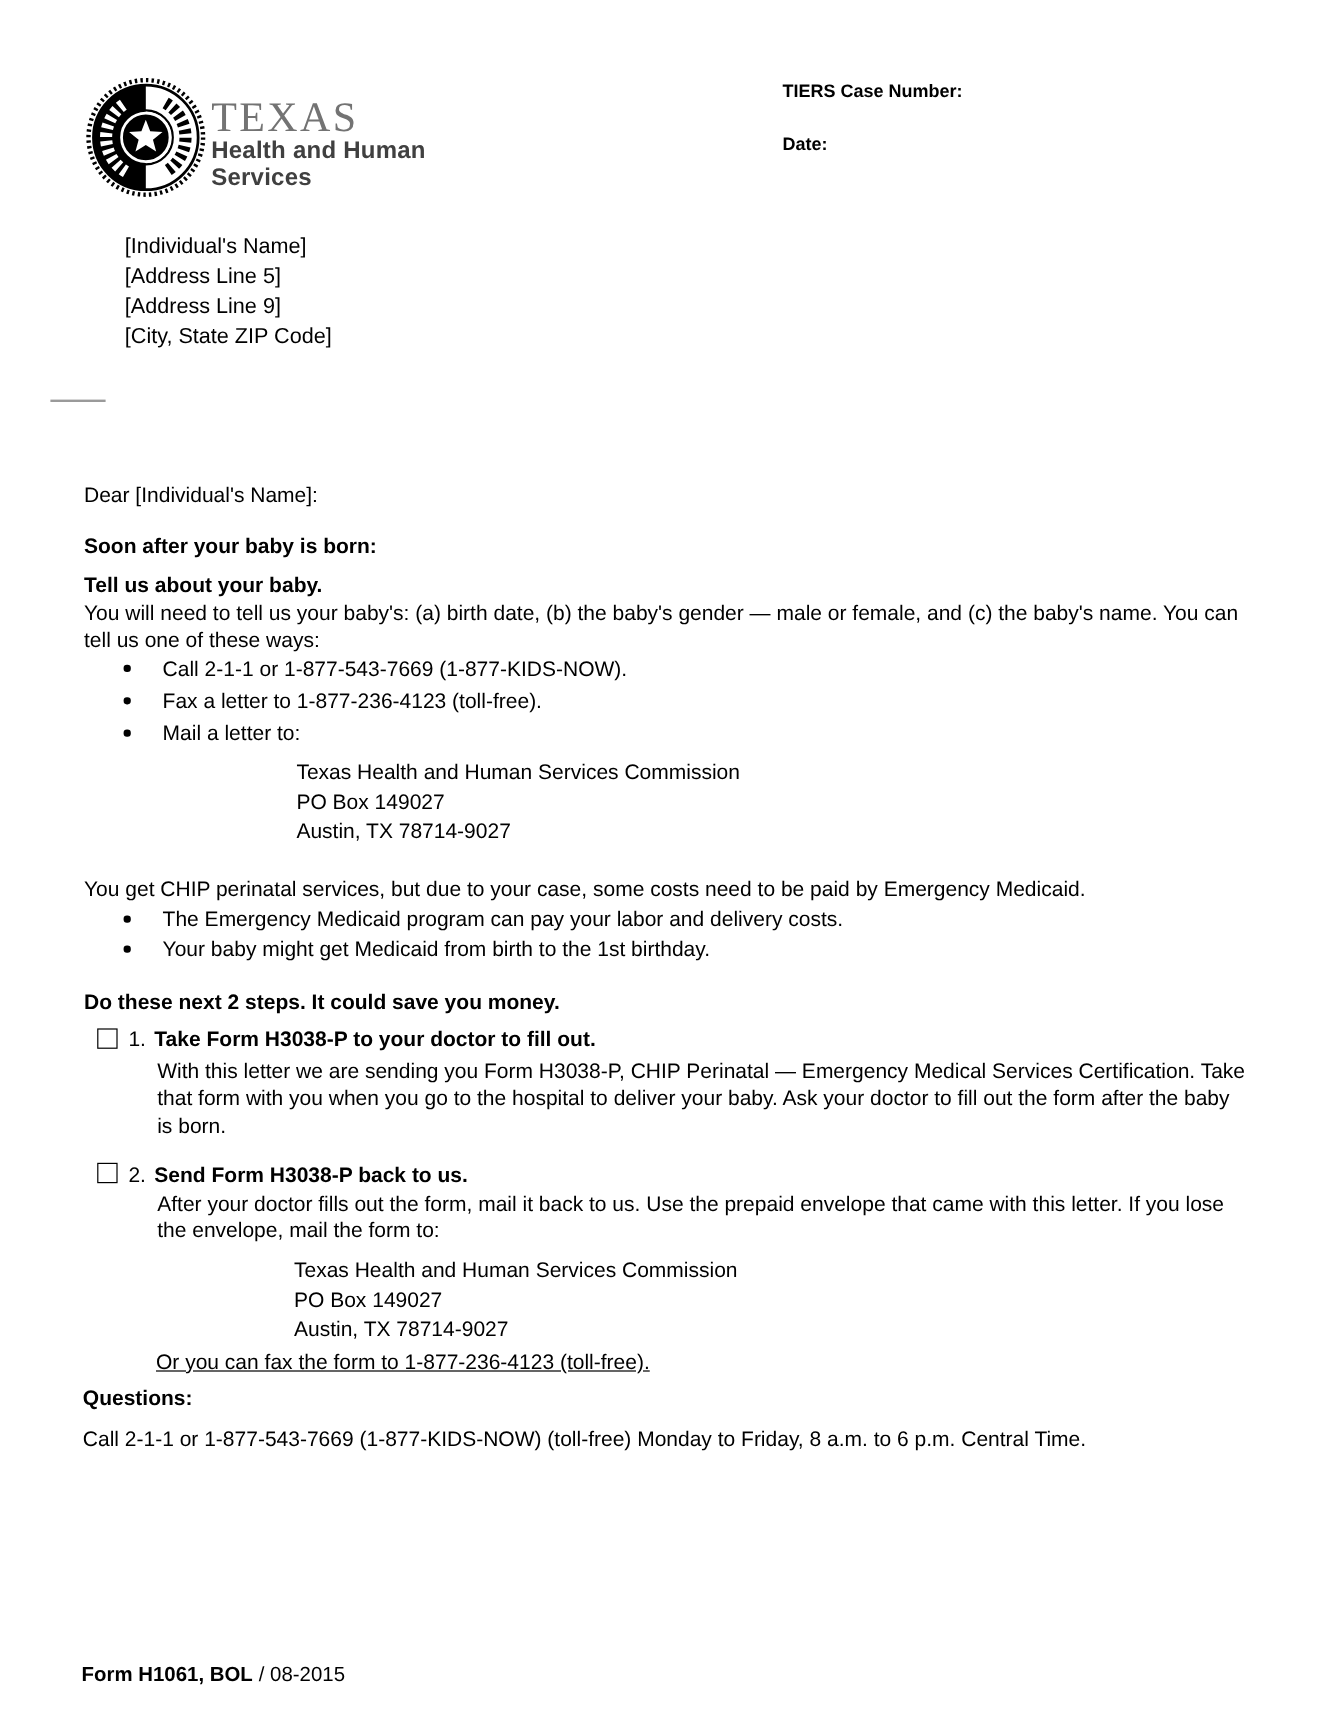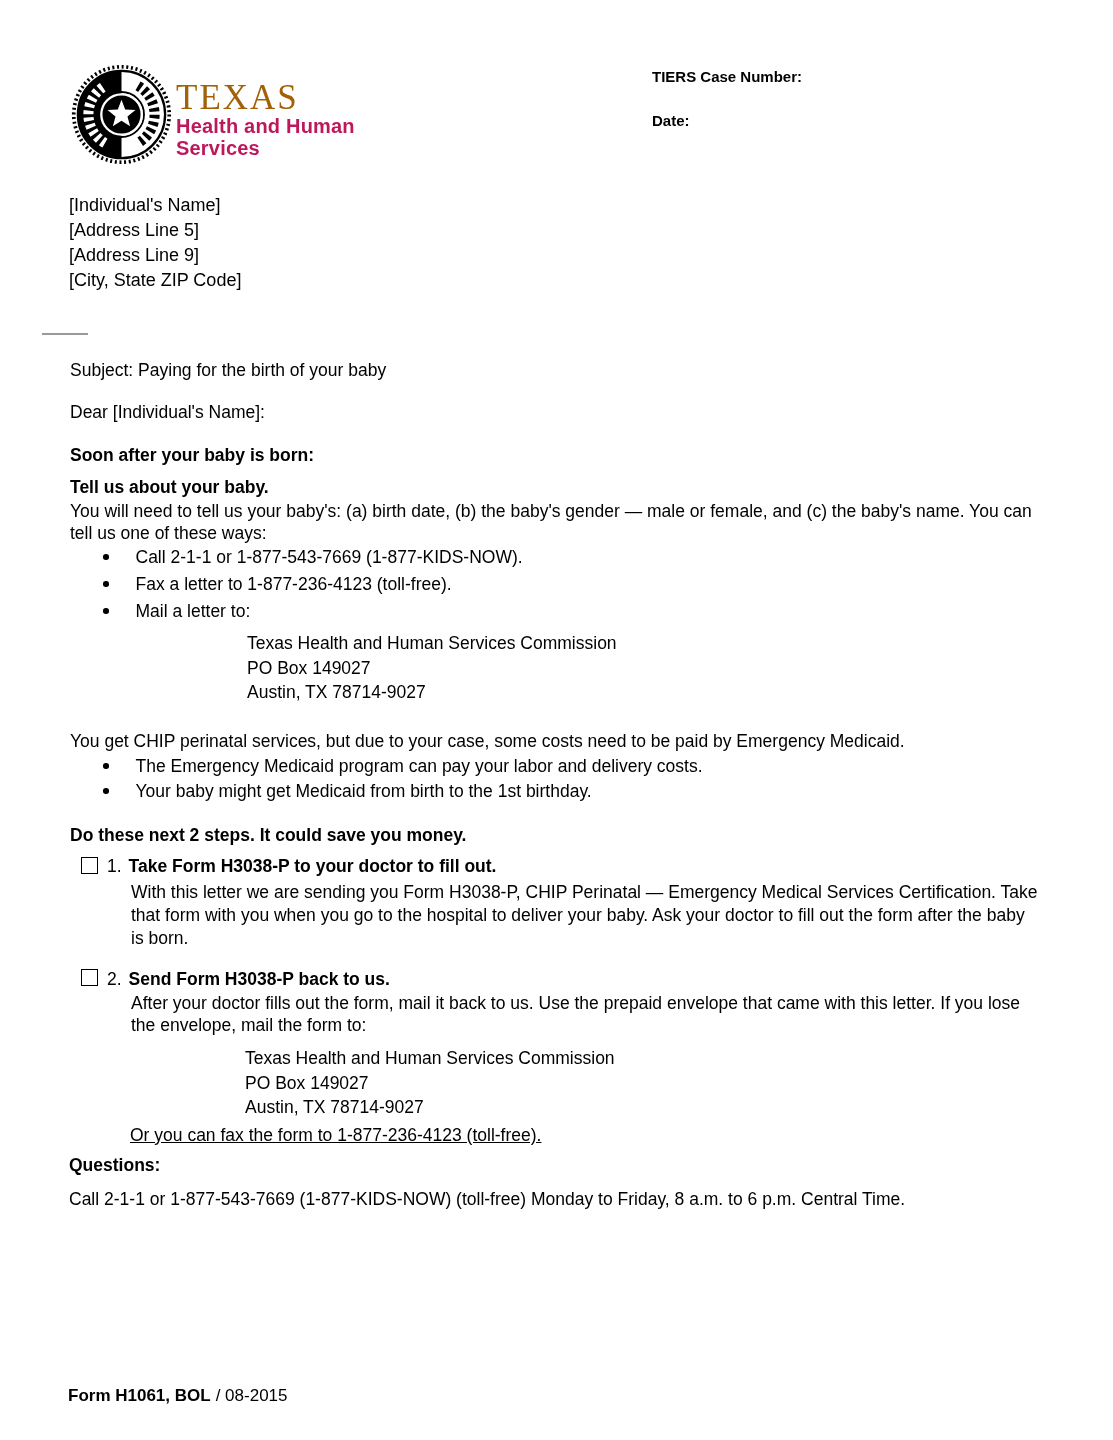"TEXAS" .logo-wordmark { color: #a16207 -> #737373 }
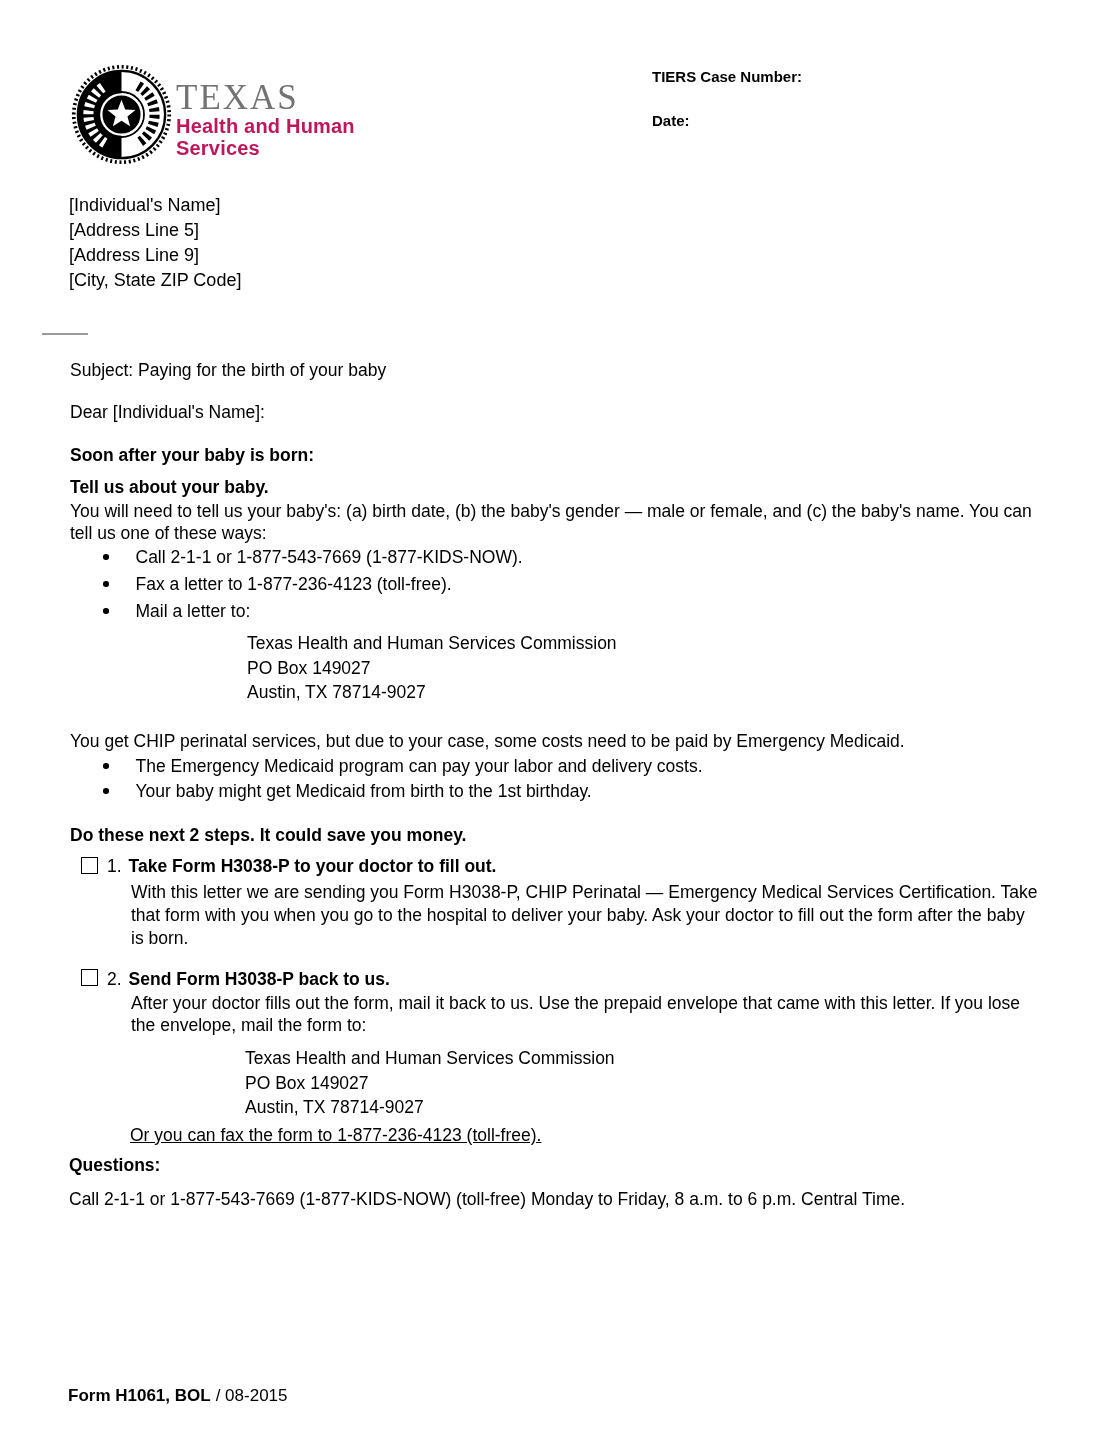"Health and Human" .logo-sub { color: #be185d -> #404040 }
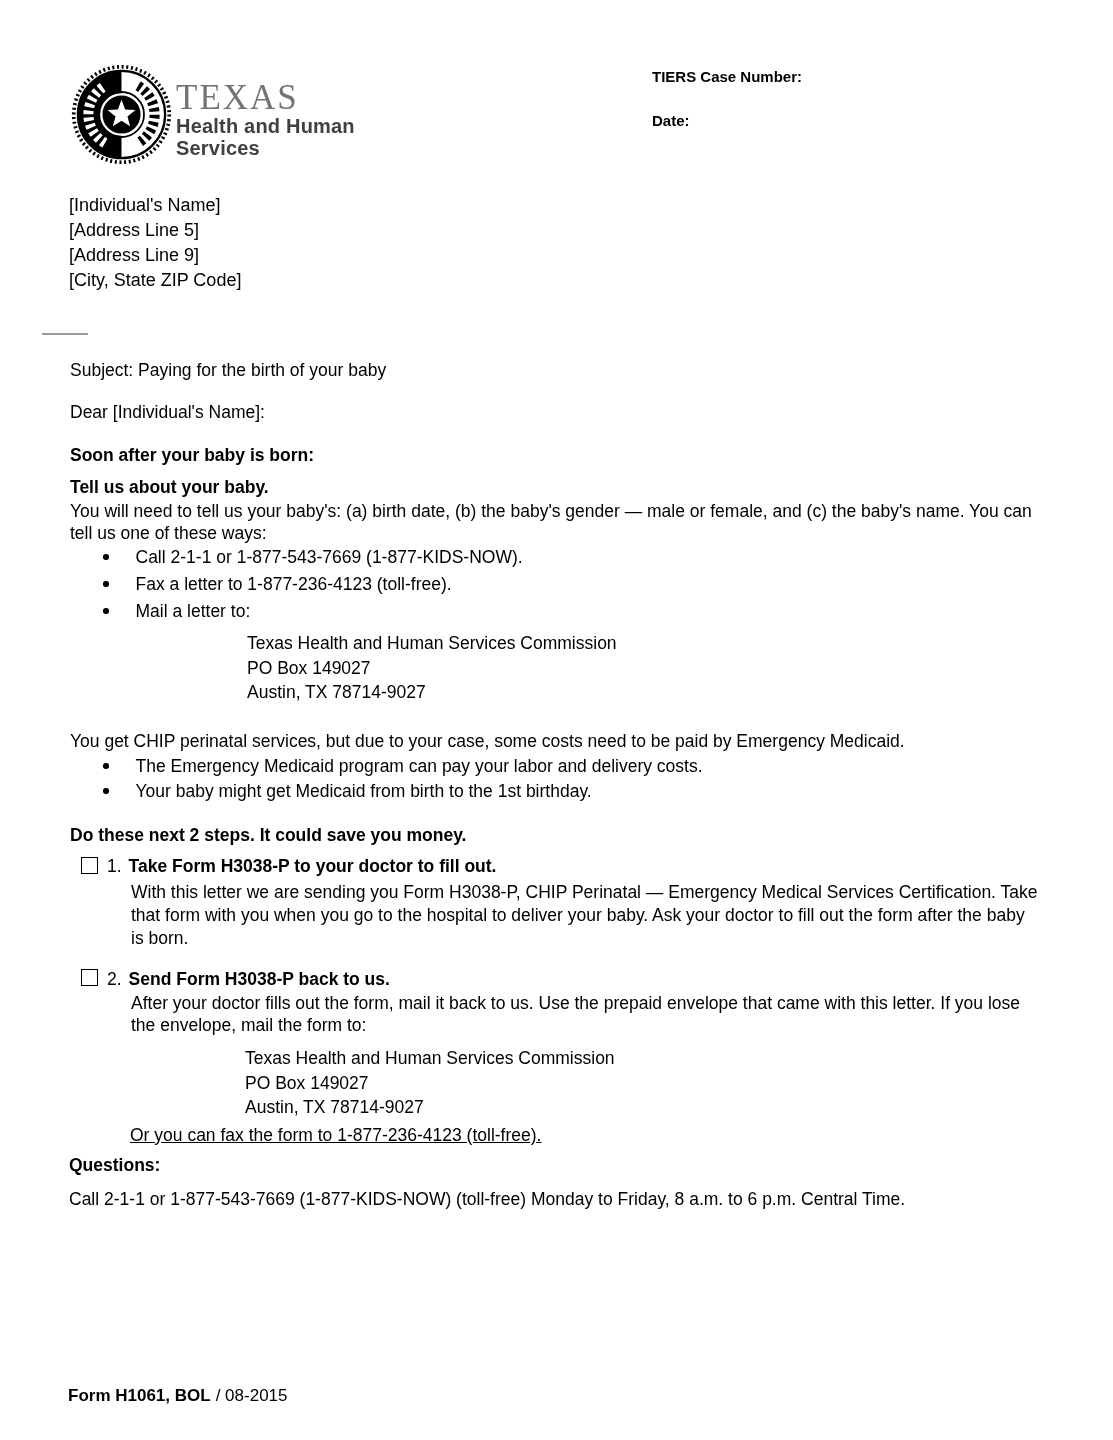"[Individual's Name]" .recipient-line { margin-left: none -> 35px }
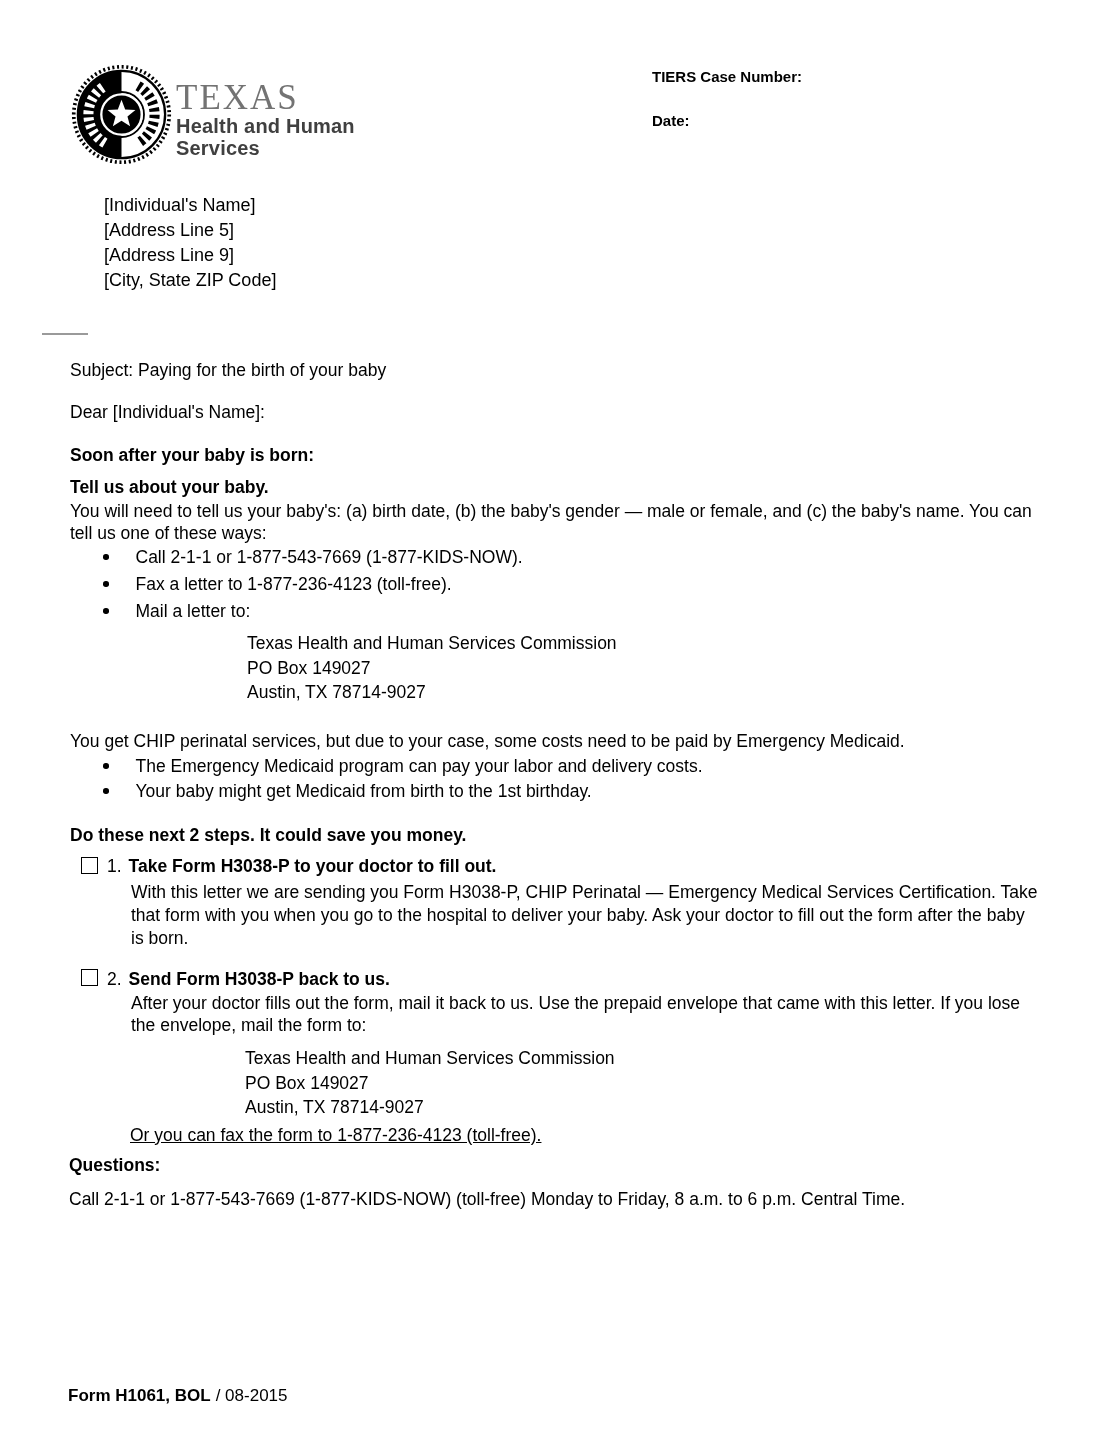"Subject: Paying for the birth" div.abs { html: <div>Subject: Paying for the birth of your baby</div> -> none }
